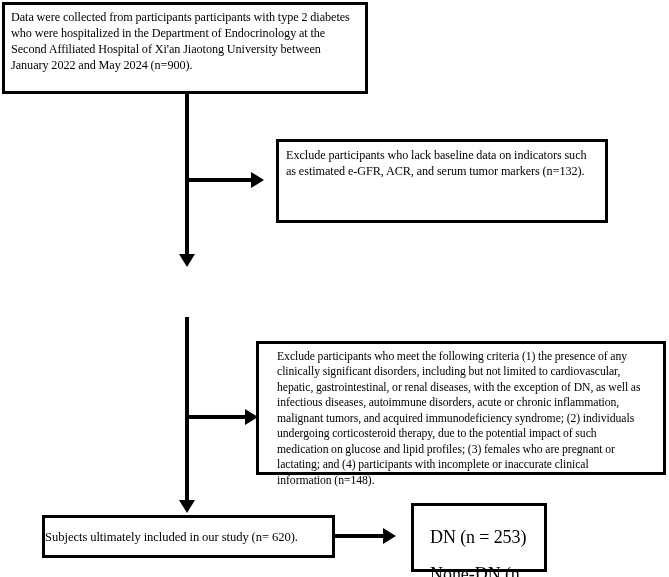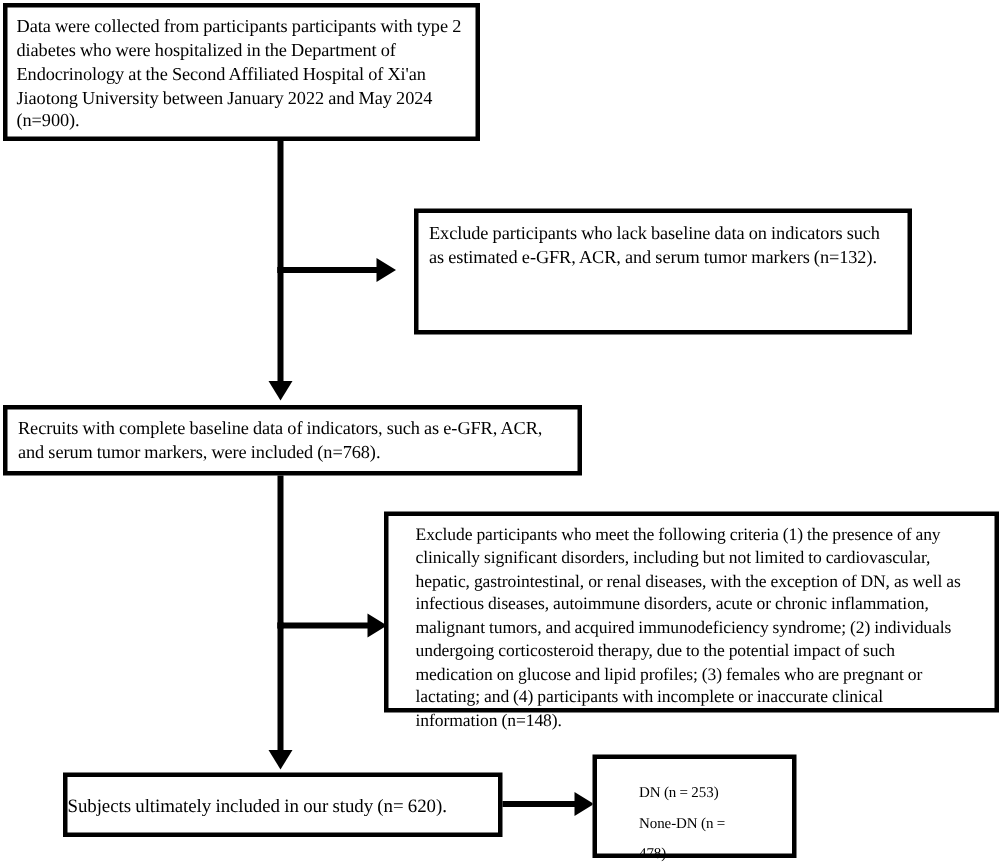"Data were collected from participants" #node-enrolled { width: 318px -> 366px }
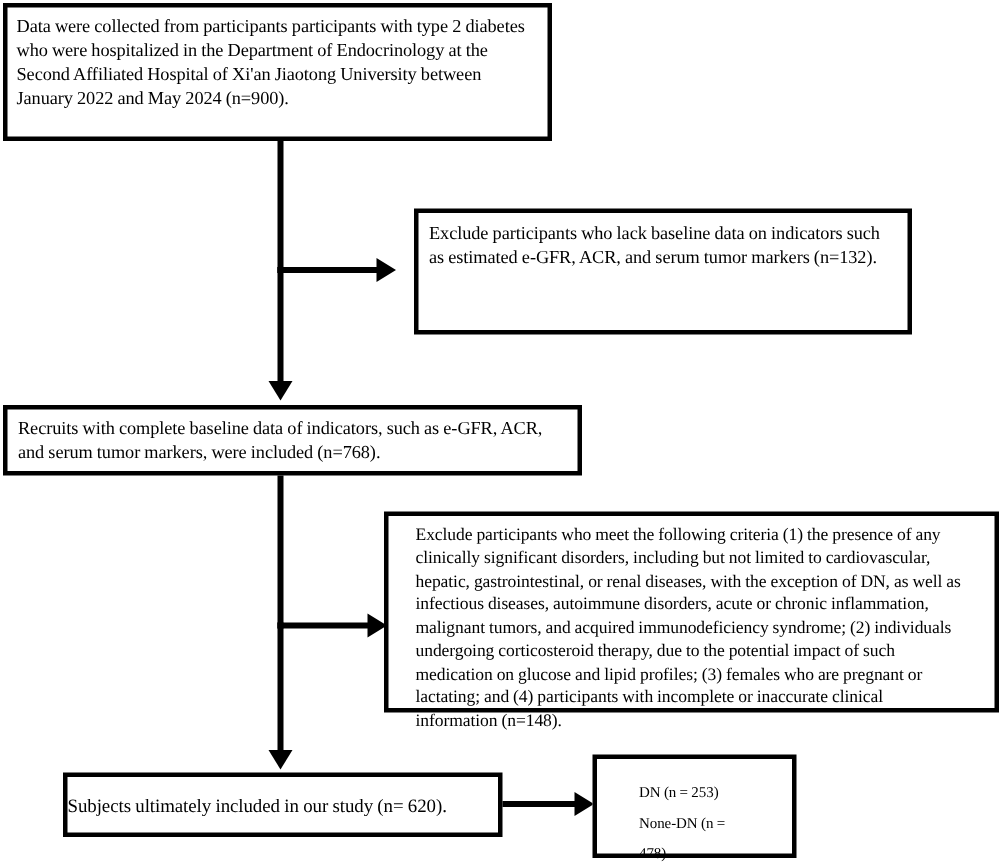"Recruits with complete baseline data" div.node { html: <div> <span>Recruits with complete baseline data of indicators, such as e-GFR, ACR, and serum tumor markers, were included (n=768).</span> </div> -> none }
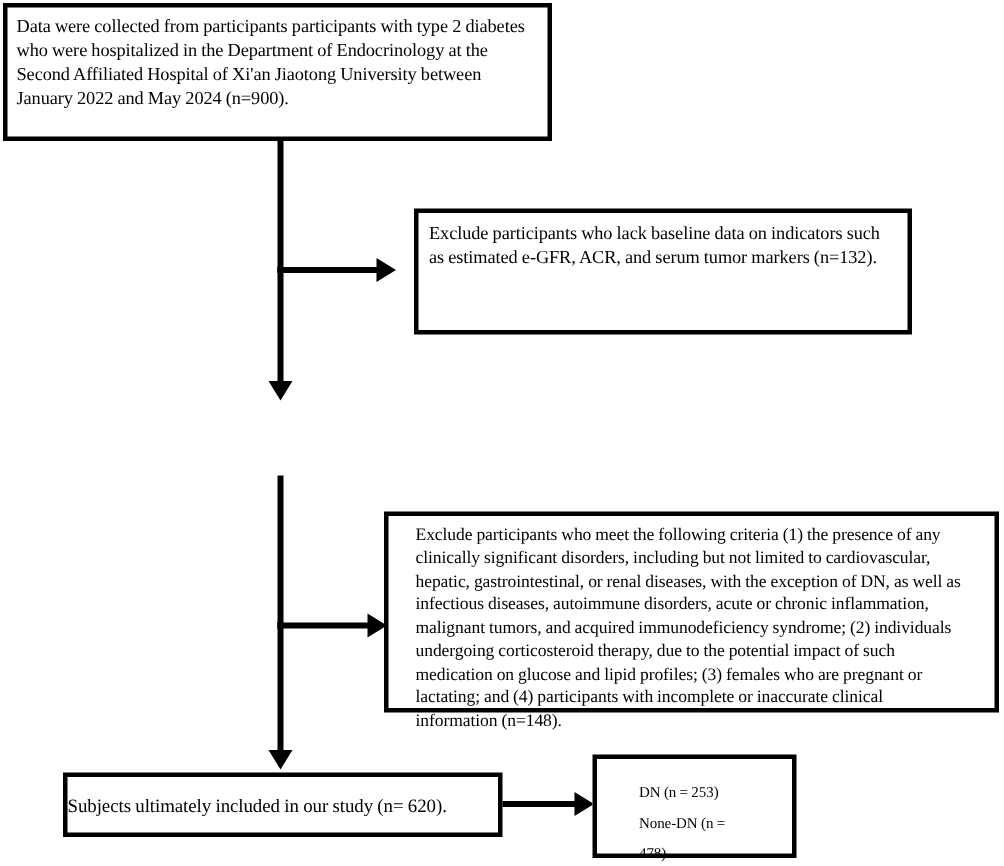"DN (n = 253)" #node-groups { font-size: 10px -> 18px; margin-left: none -> 16px; padding: 13px 28px -> 13px 16px }
